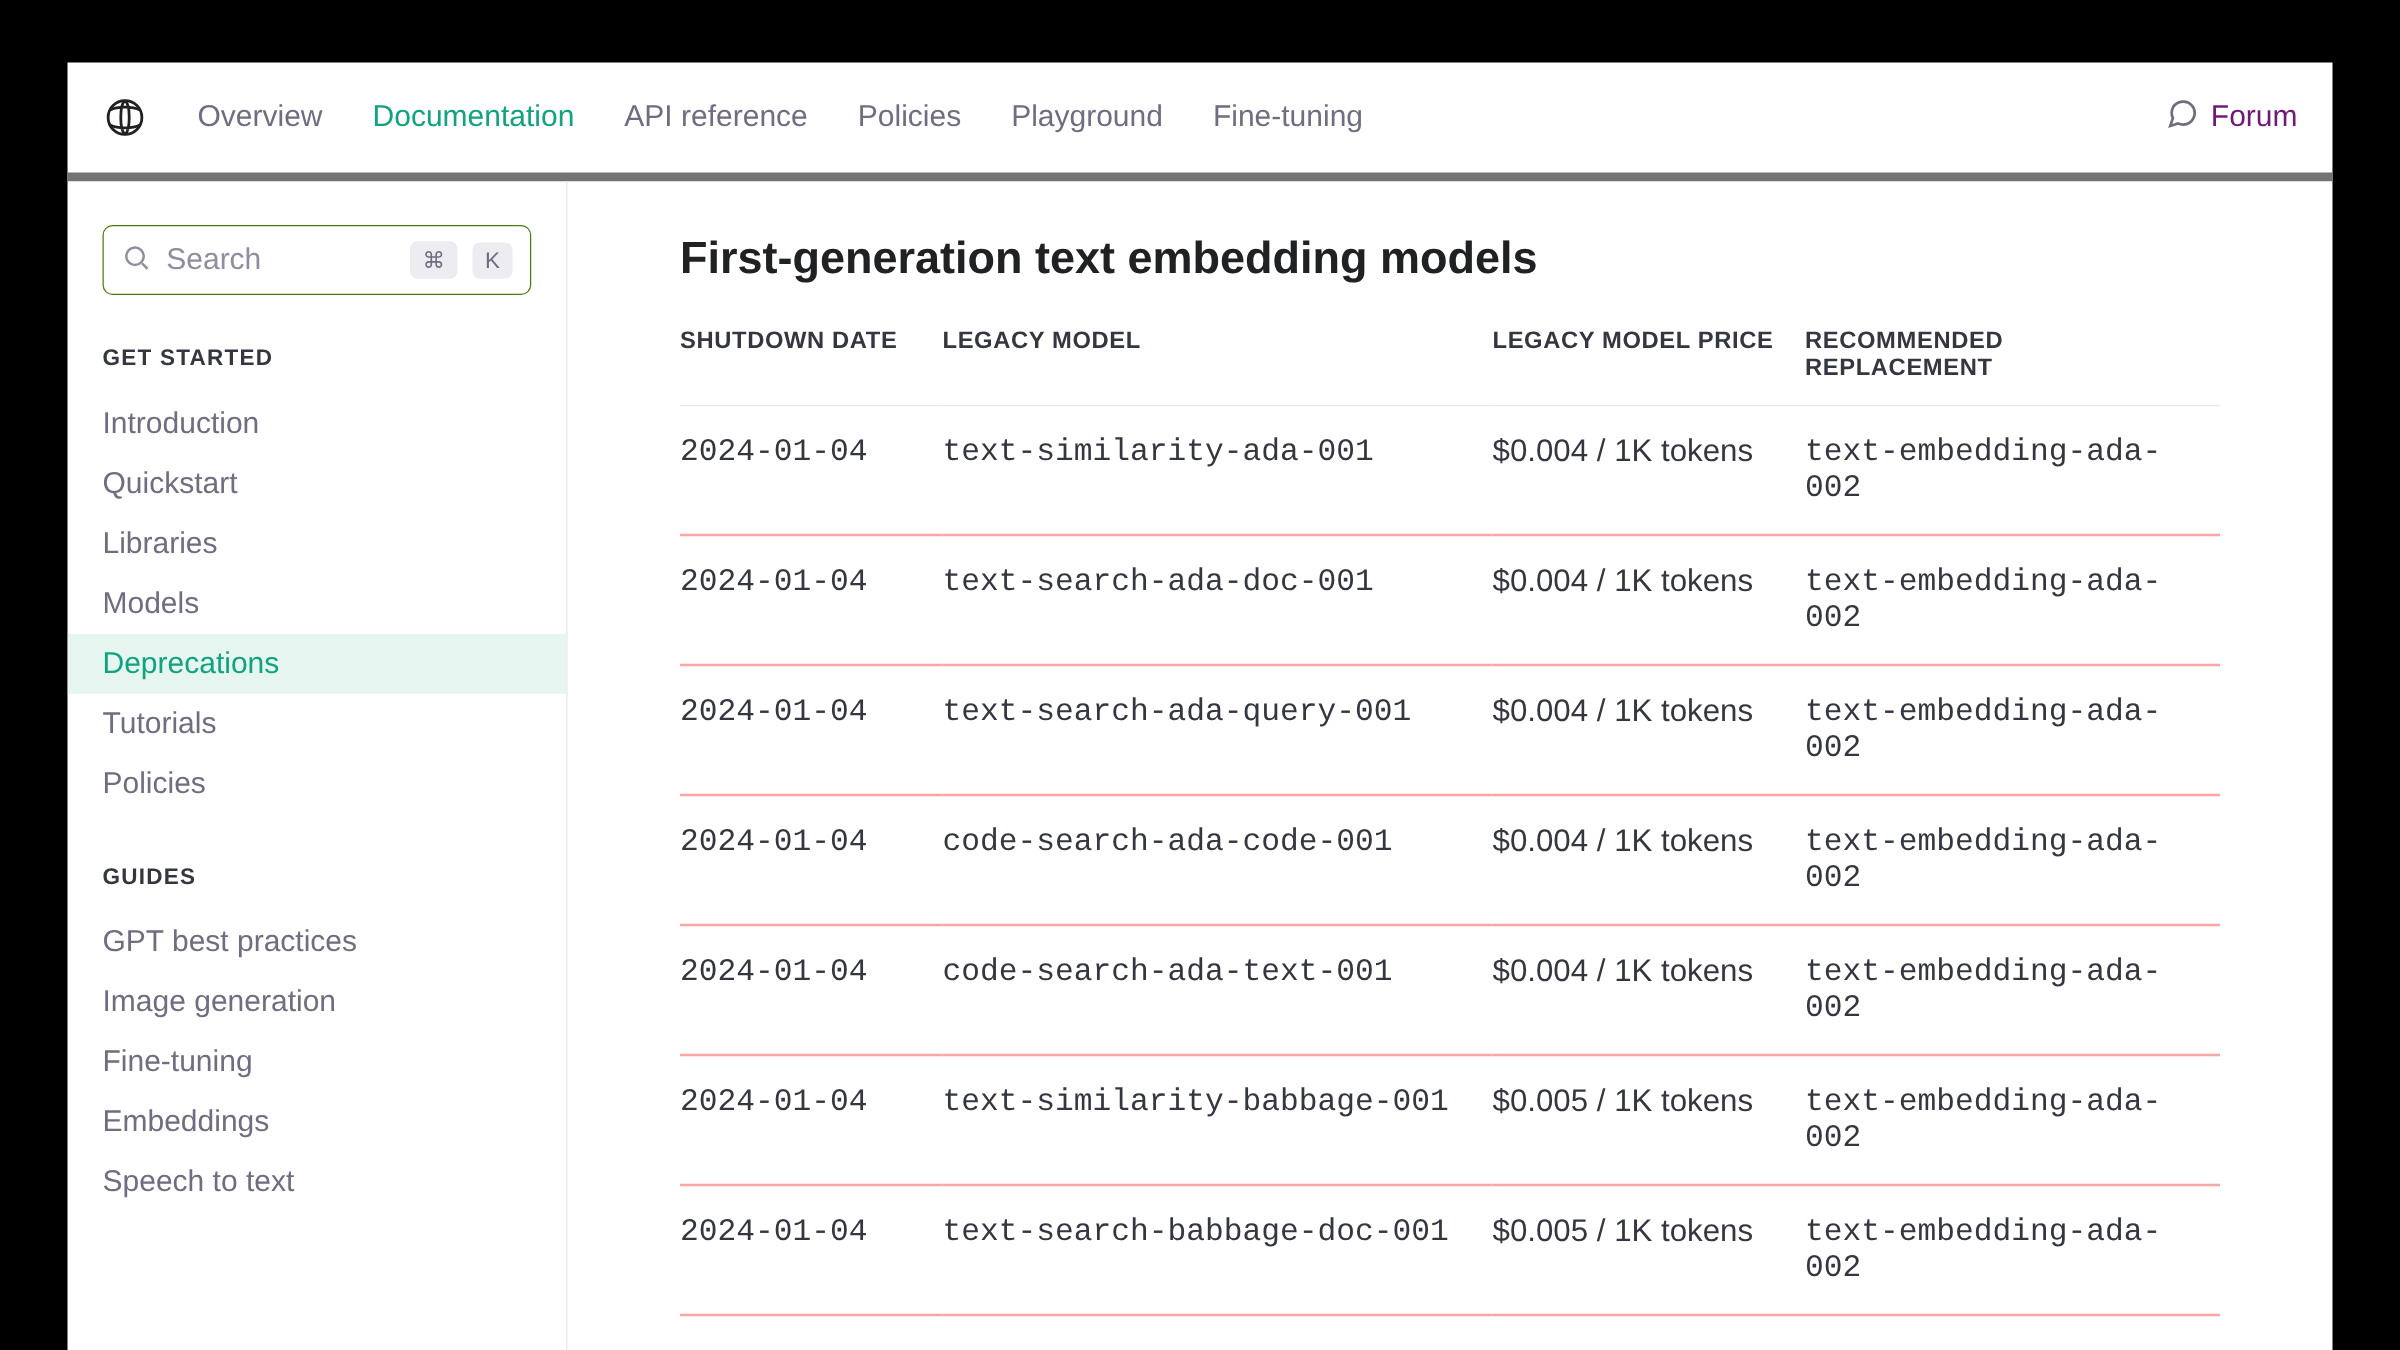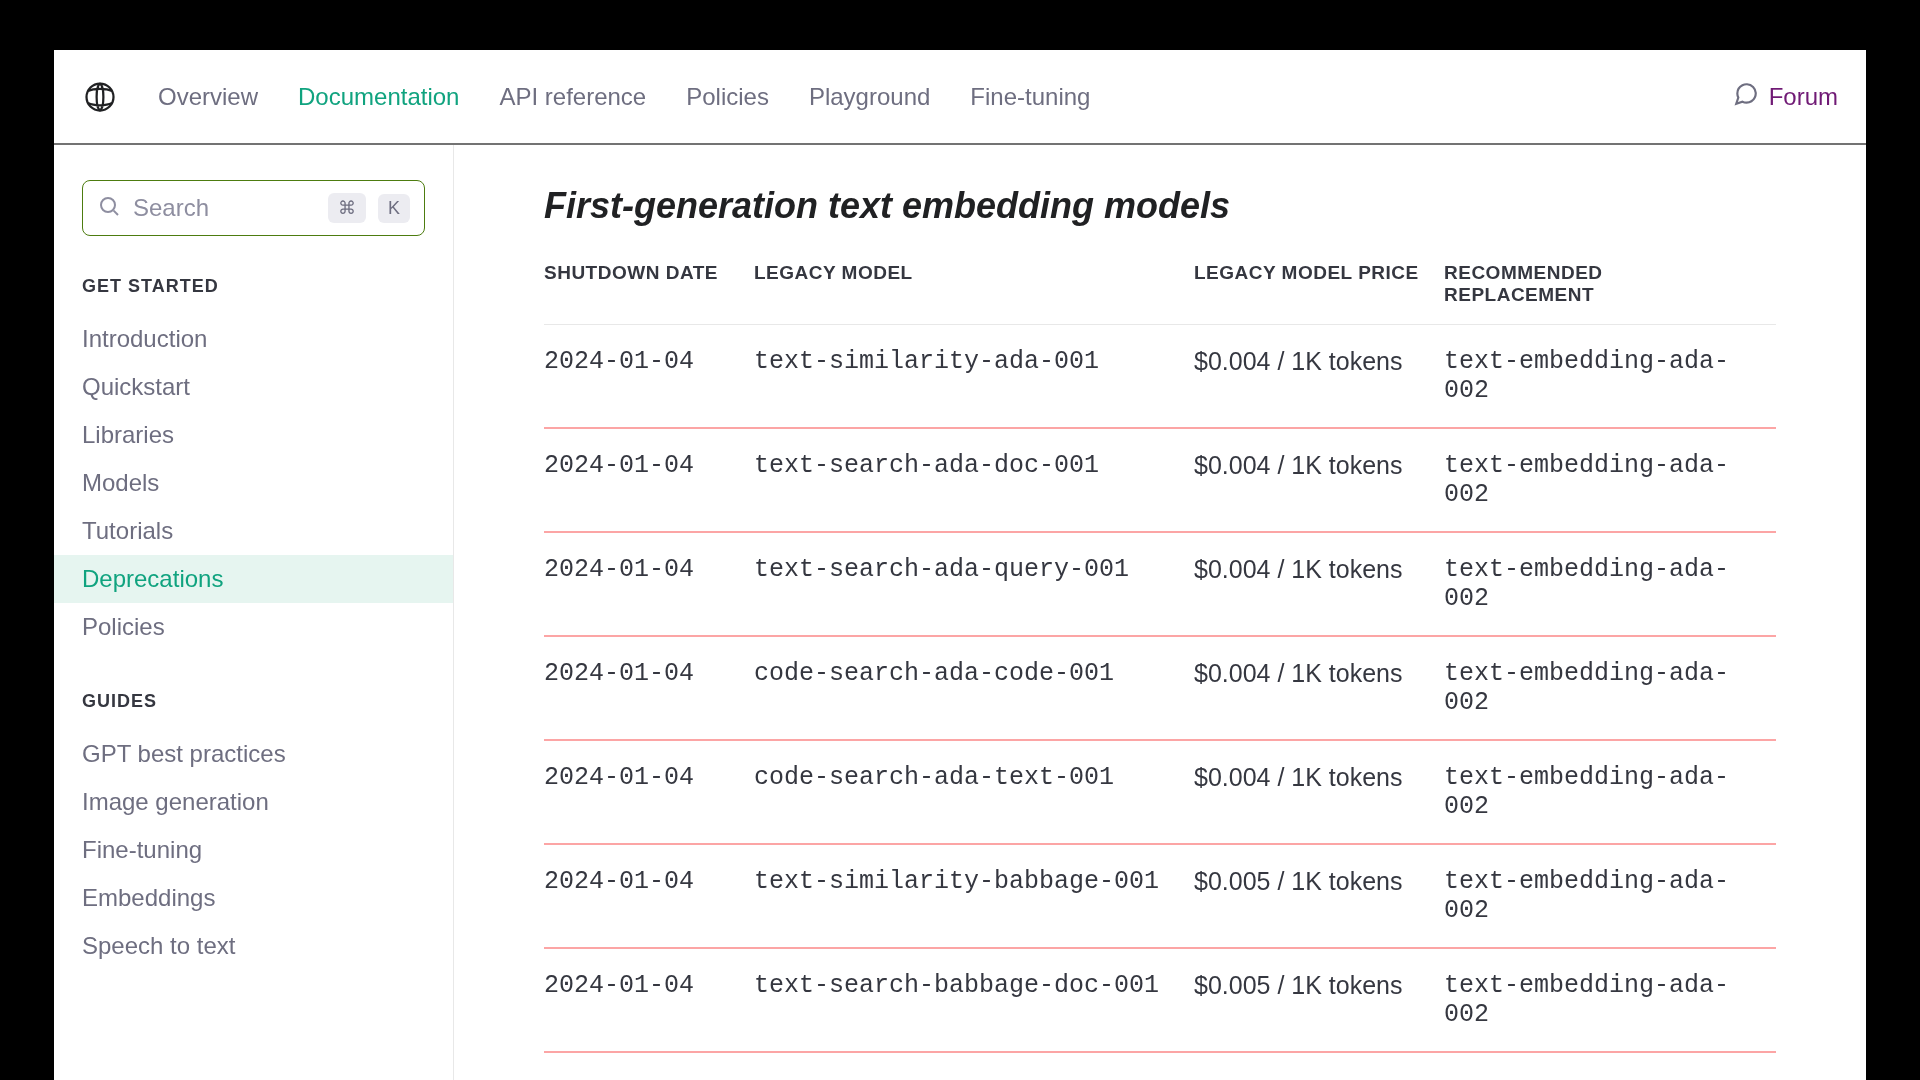"Overview" .topbar { border-bottom: 2px solid #737373 -> 7px solid #737373 }
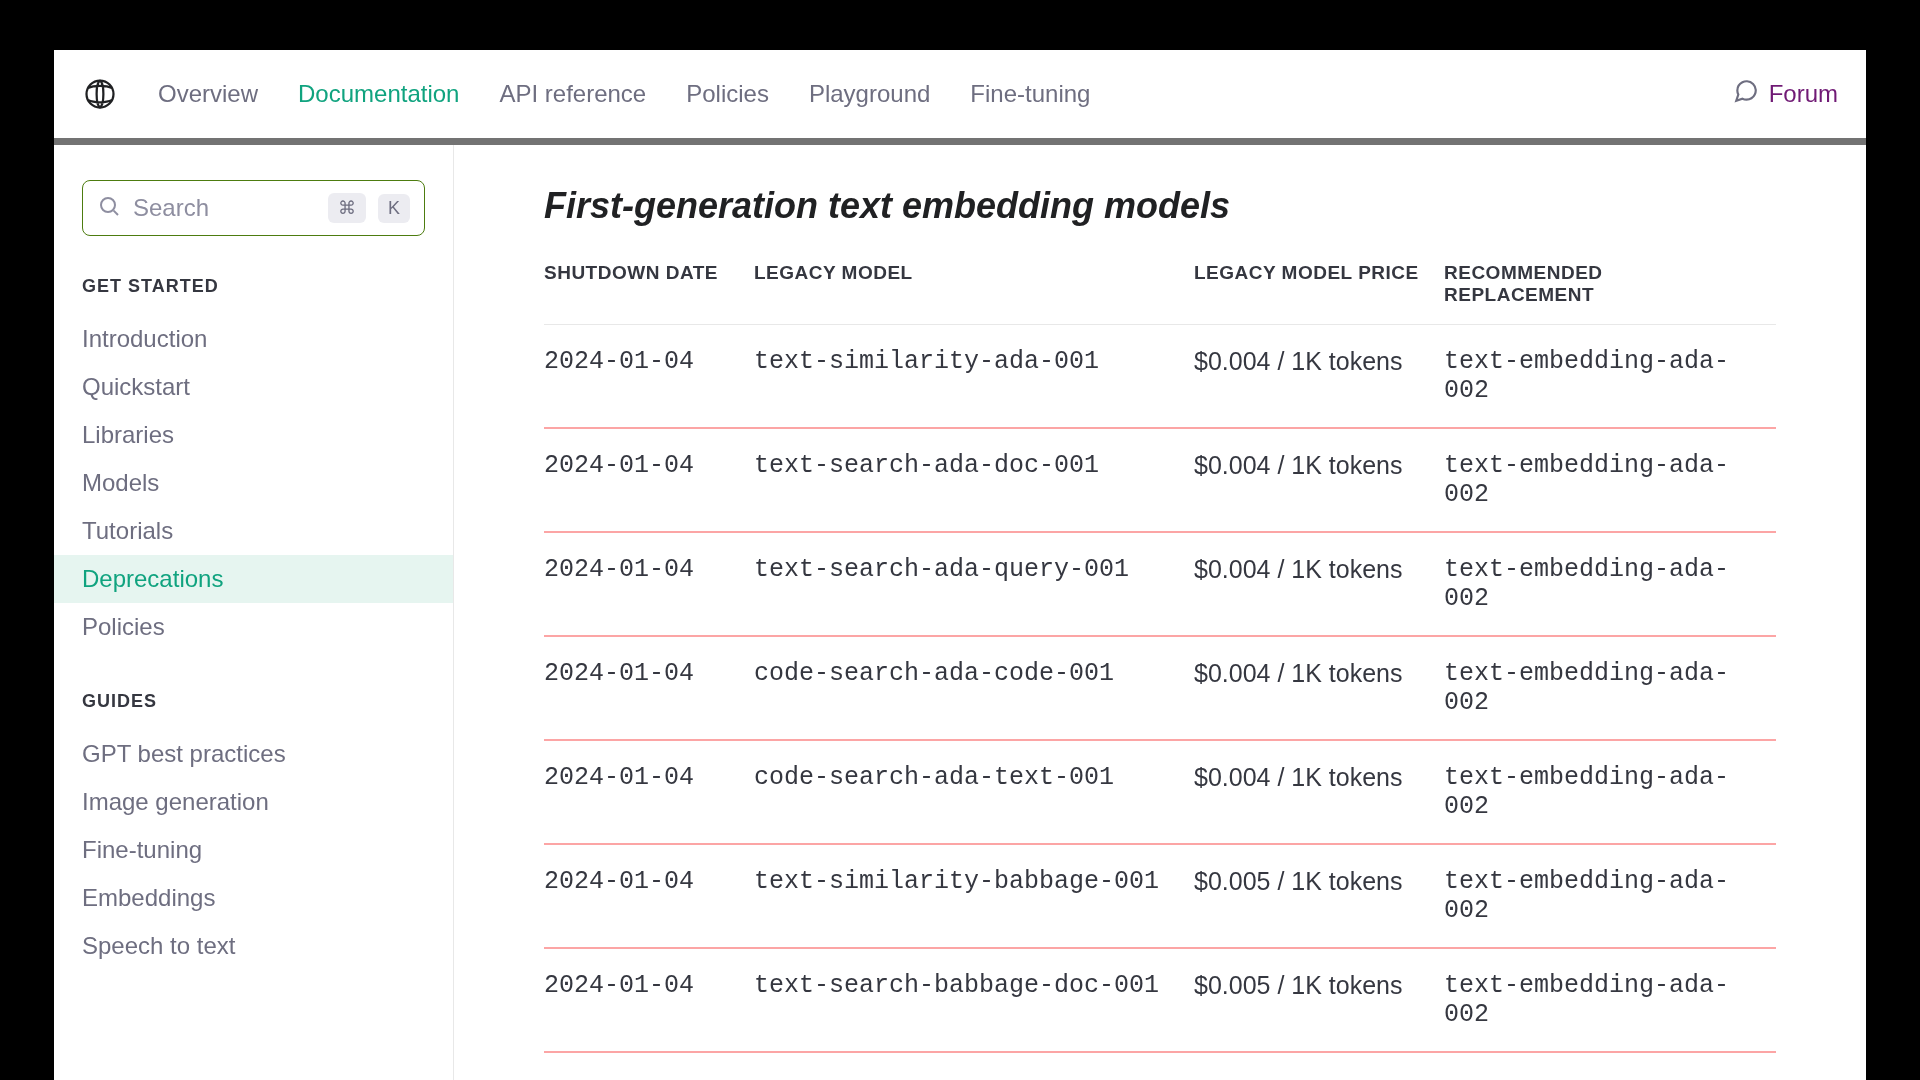"First-generation text embedding models" .page-title { font-style: italic -> none }
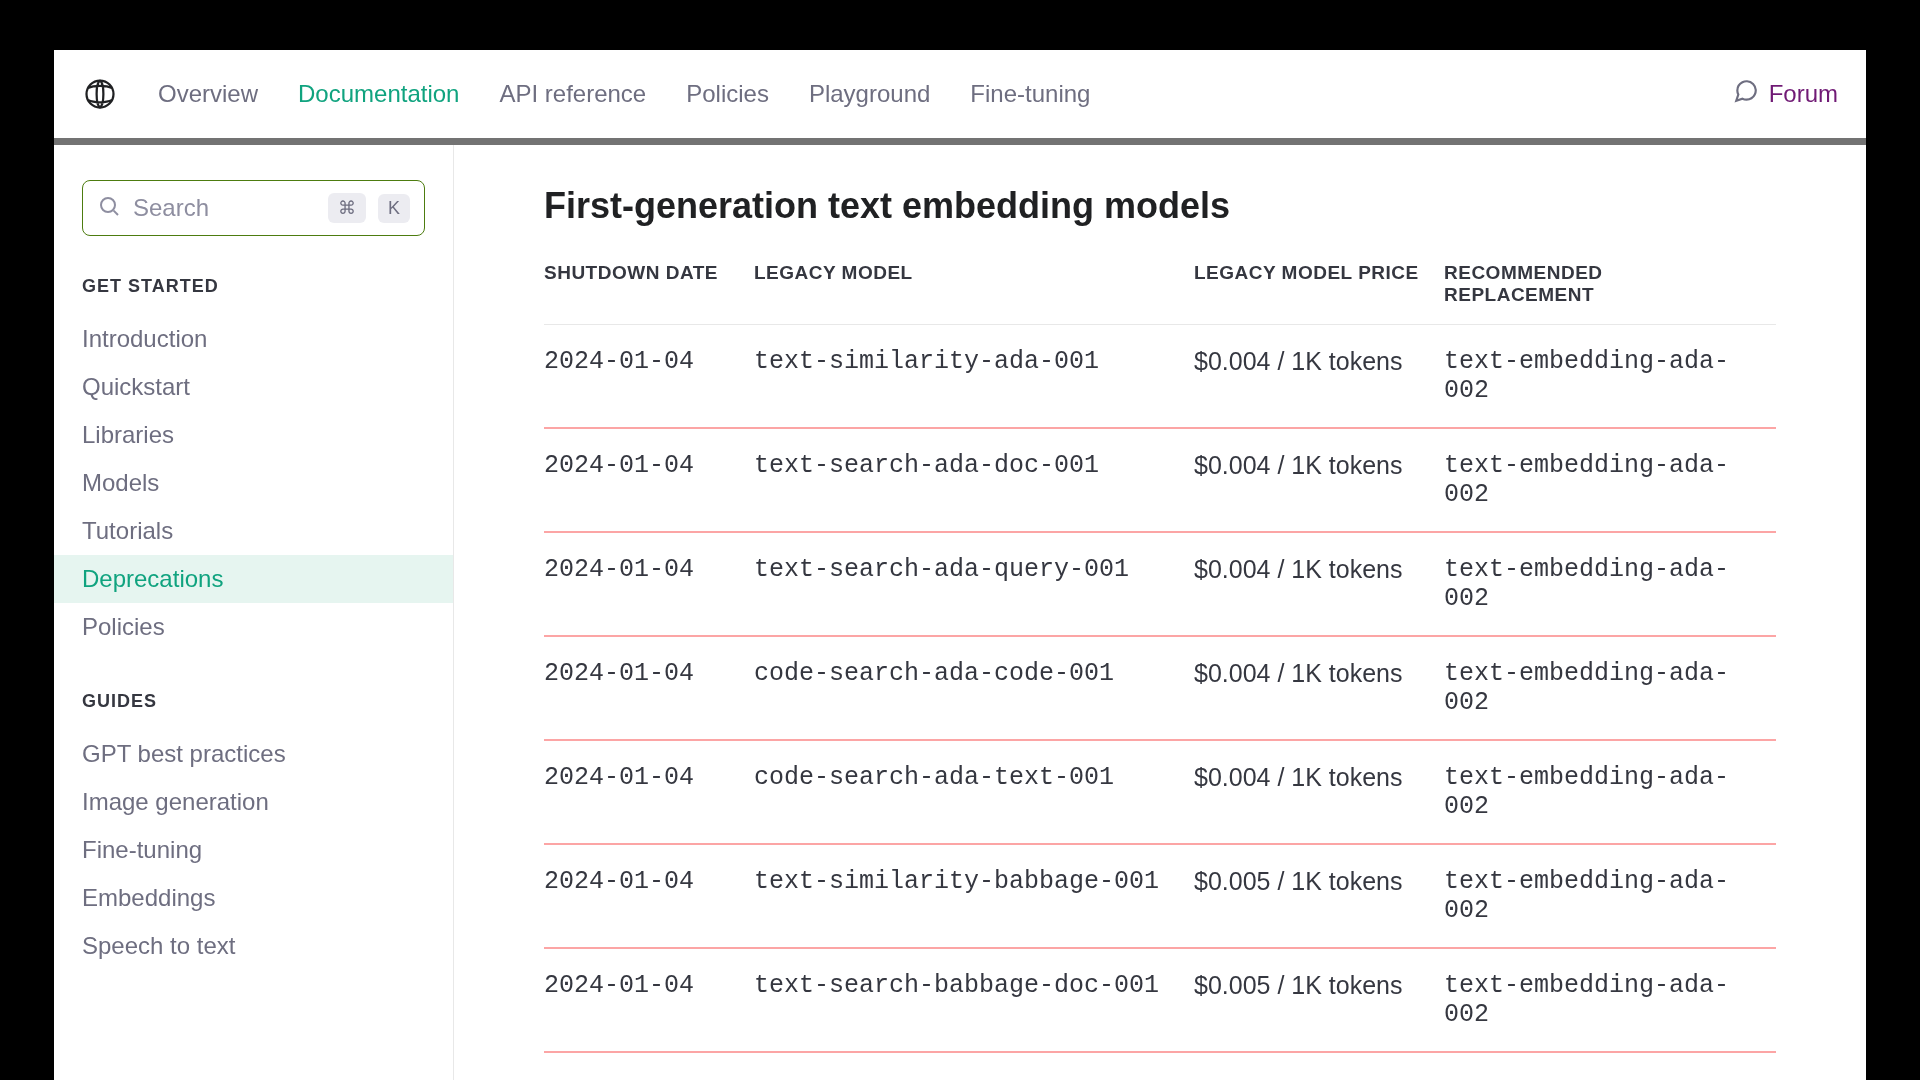"Tutorials" div.side-item { order: before "Deprecations" -> after "Deprecations" }
